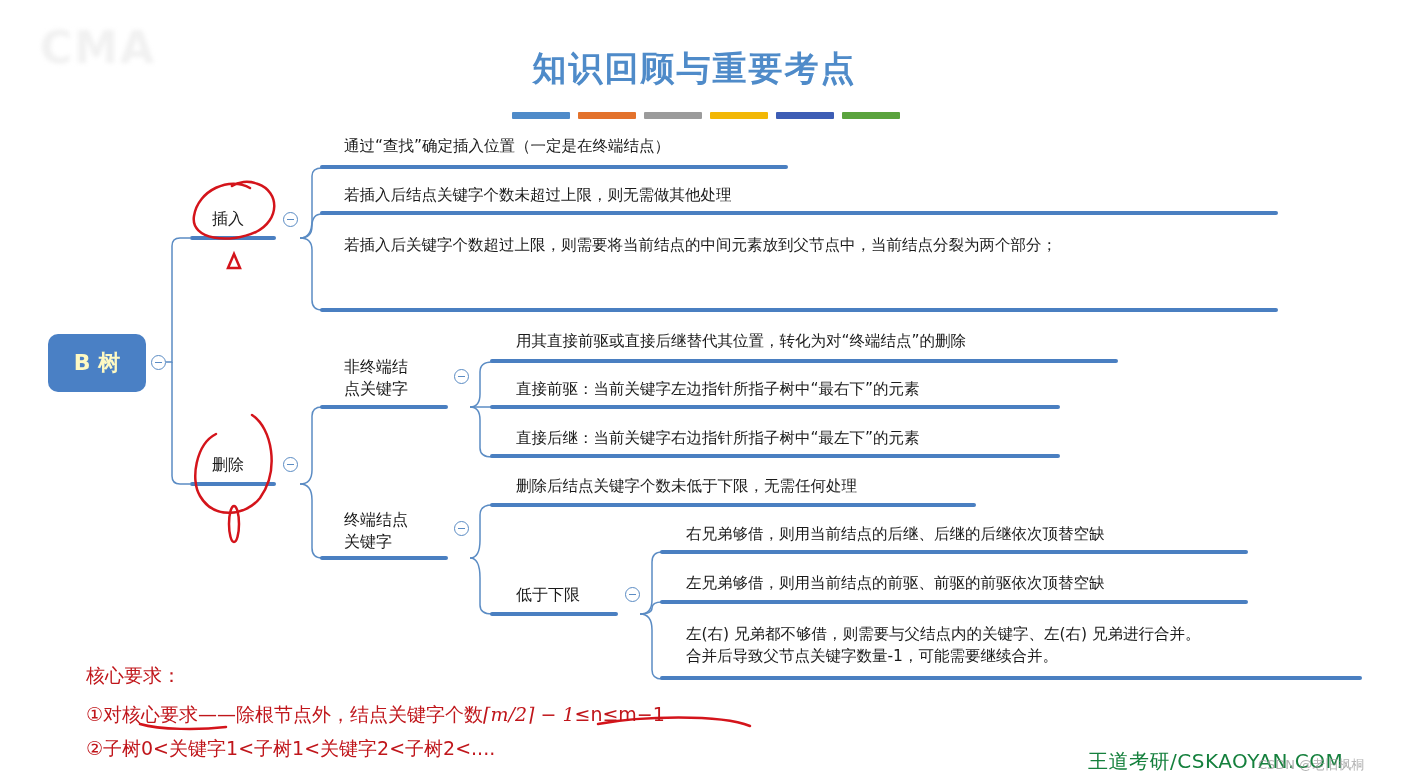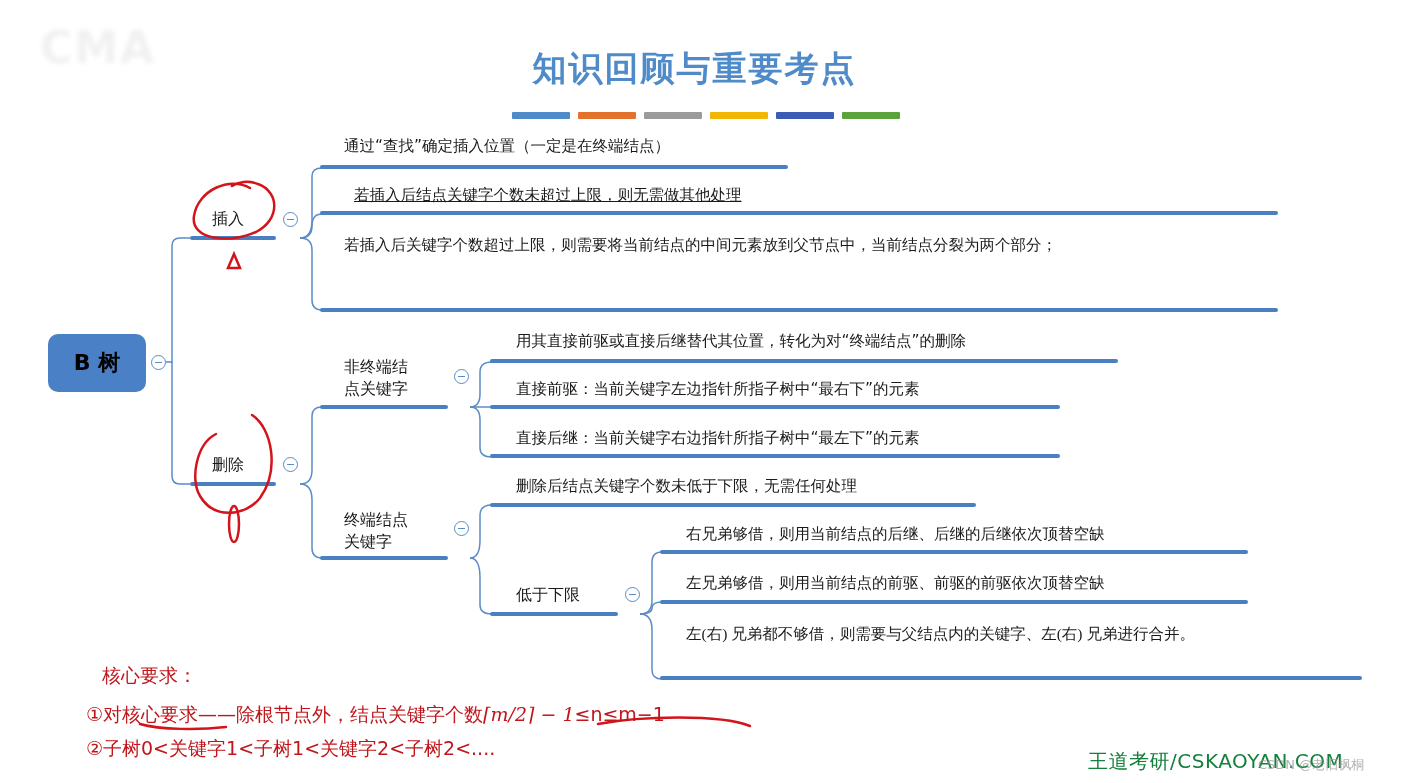"若插入后结点关键字个数未超过上限，则无需做其他处理" div.node-text { left: 354px -> 344px; text-decoration: underline -> none }
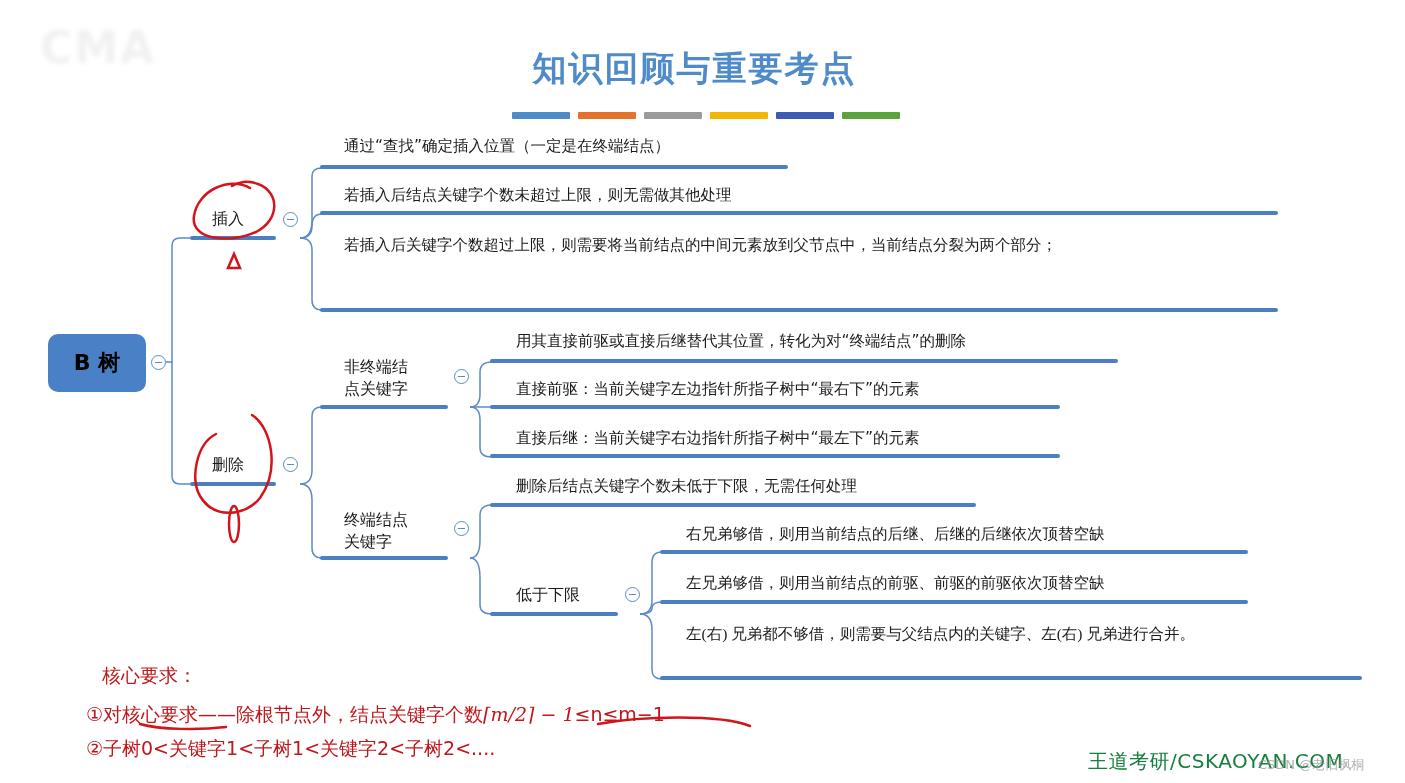"B 树" .root { color: #000000 -> #fef9c3 }
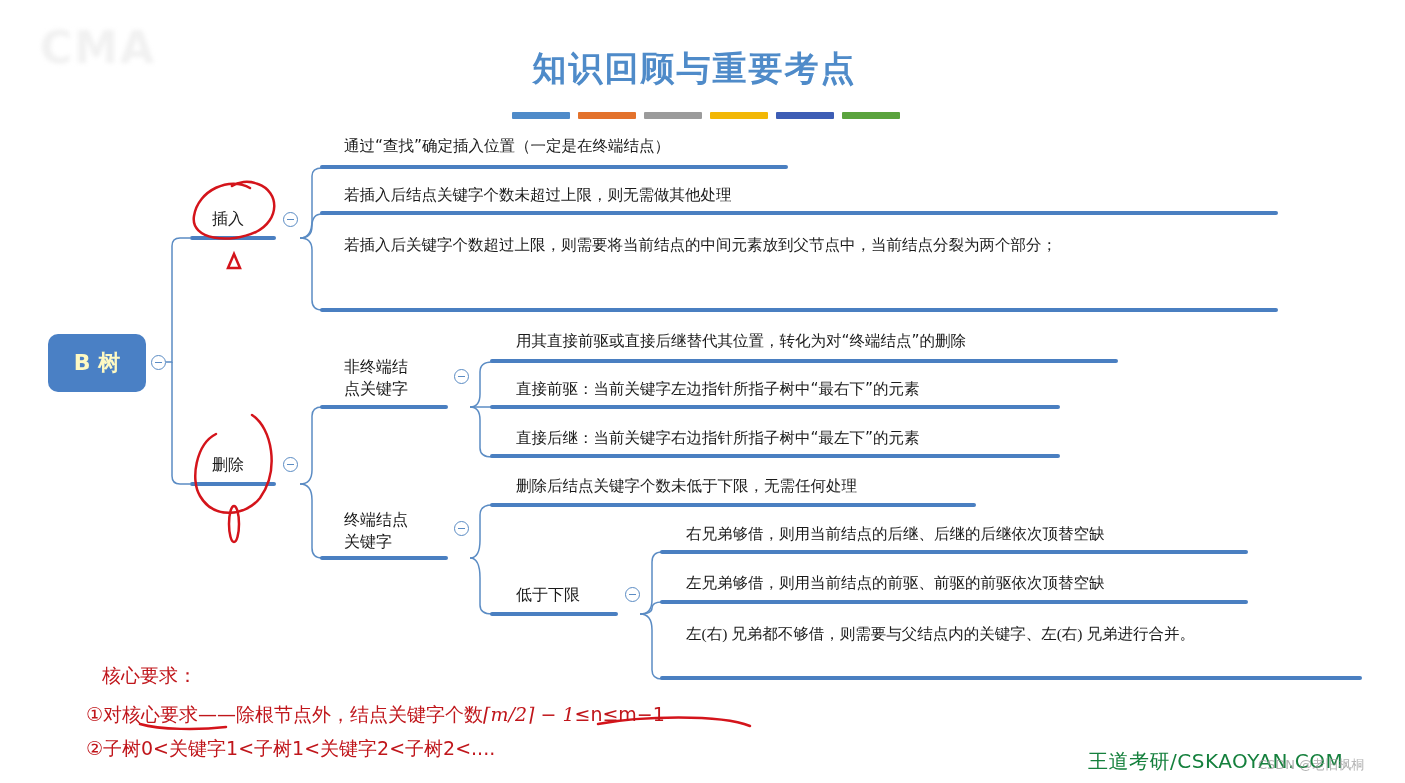"左(右) 兄弟都不够借，则需要与父结点内的关键字、左(右) 兄弟进行合并。" div.node-text { font-family: Liberation Serif, serif -> none }
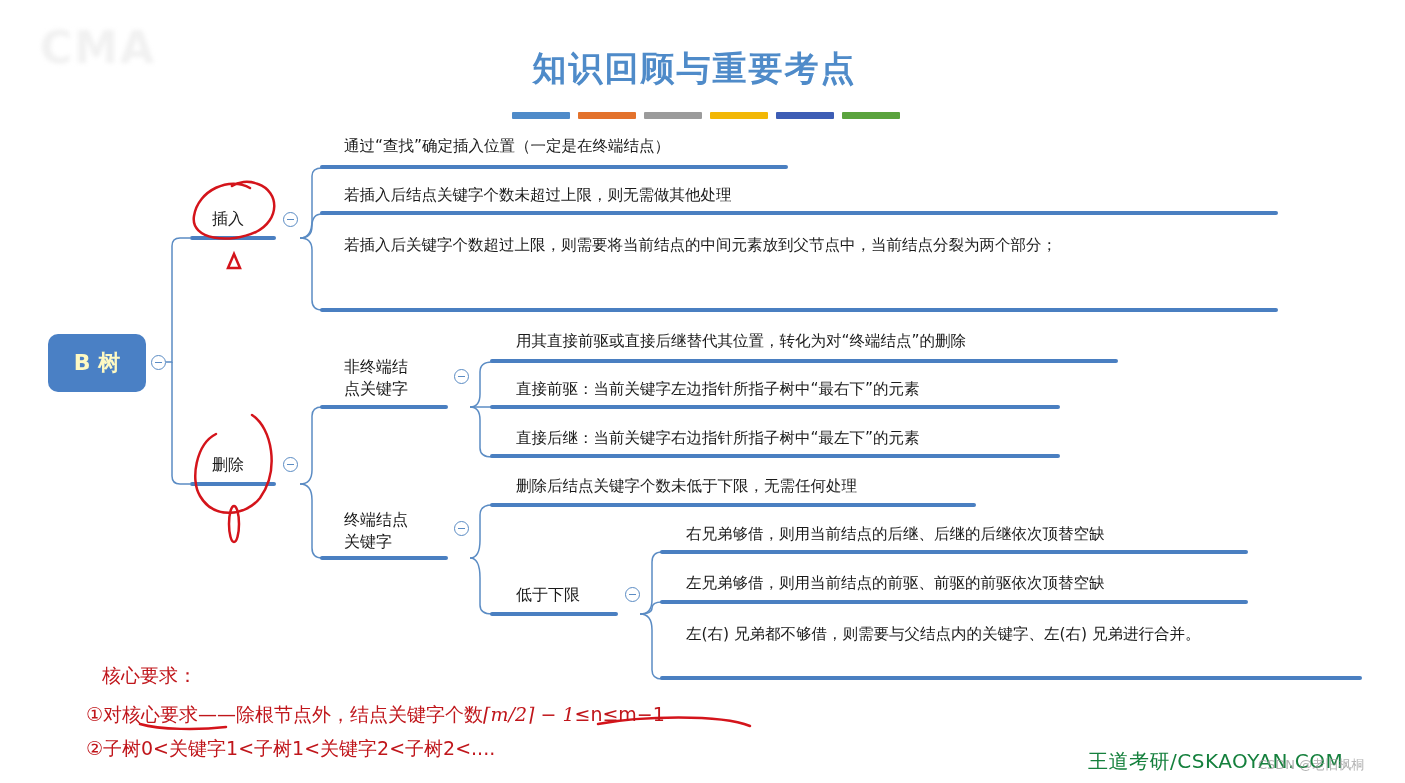"合并后导致父节点关键字数量-1，可能需要继续合并。" div.node-text { html: none -> <div>合并后导致父节点关键字数量-1，可能需要继续合并。</div> }
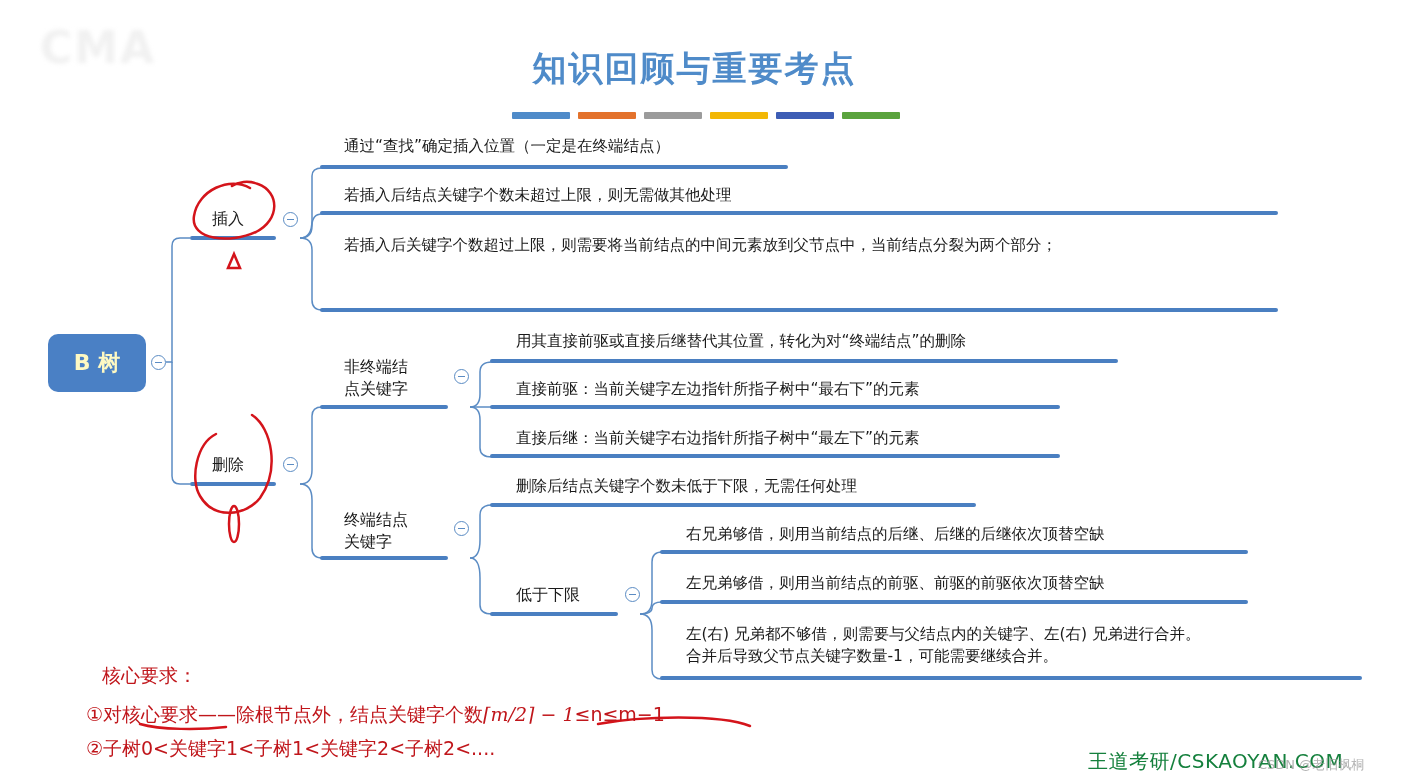"核心要求：" div.note { margin-left: 16px -> none }
